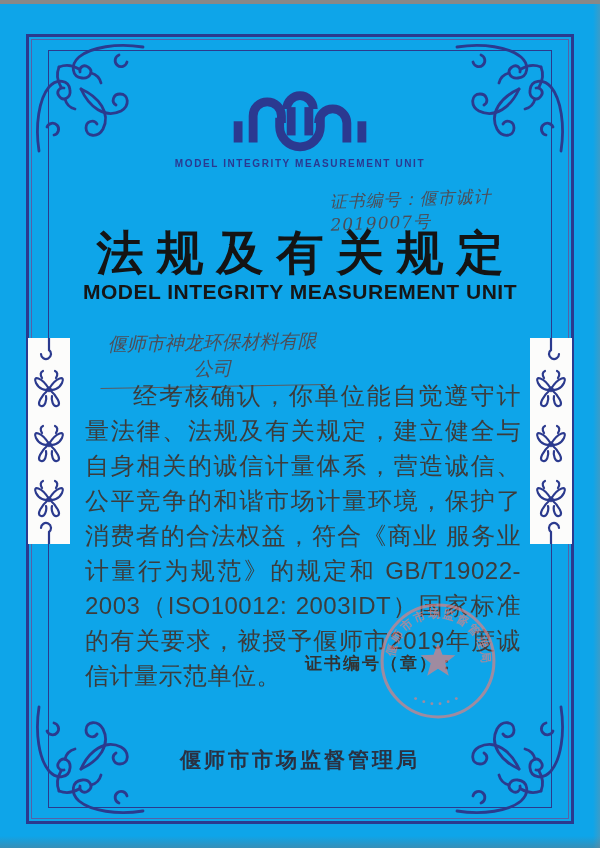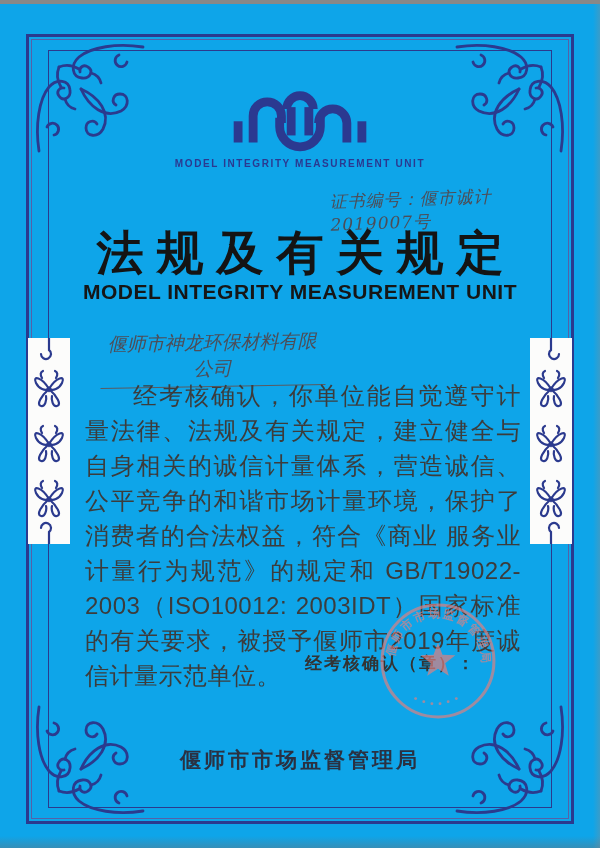"经考核确认（章）：" div.issuer-label { text: 经考核确认 -> 证书编号 }
